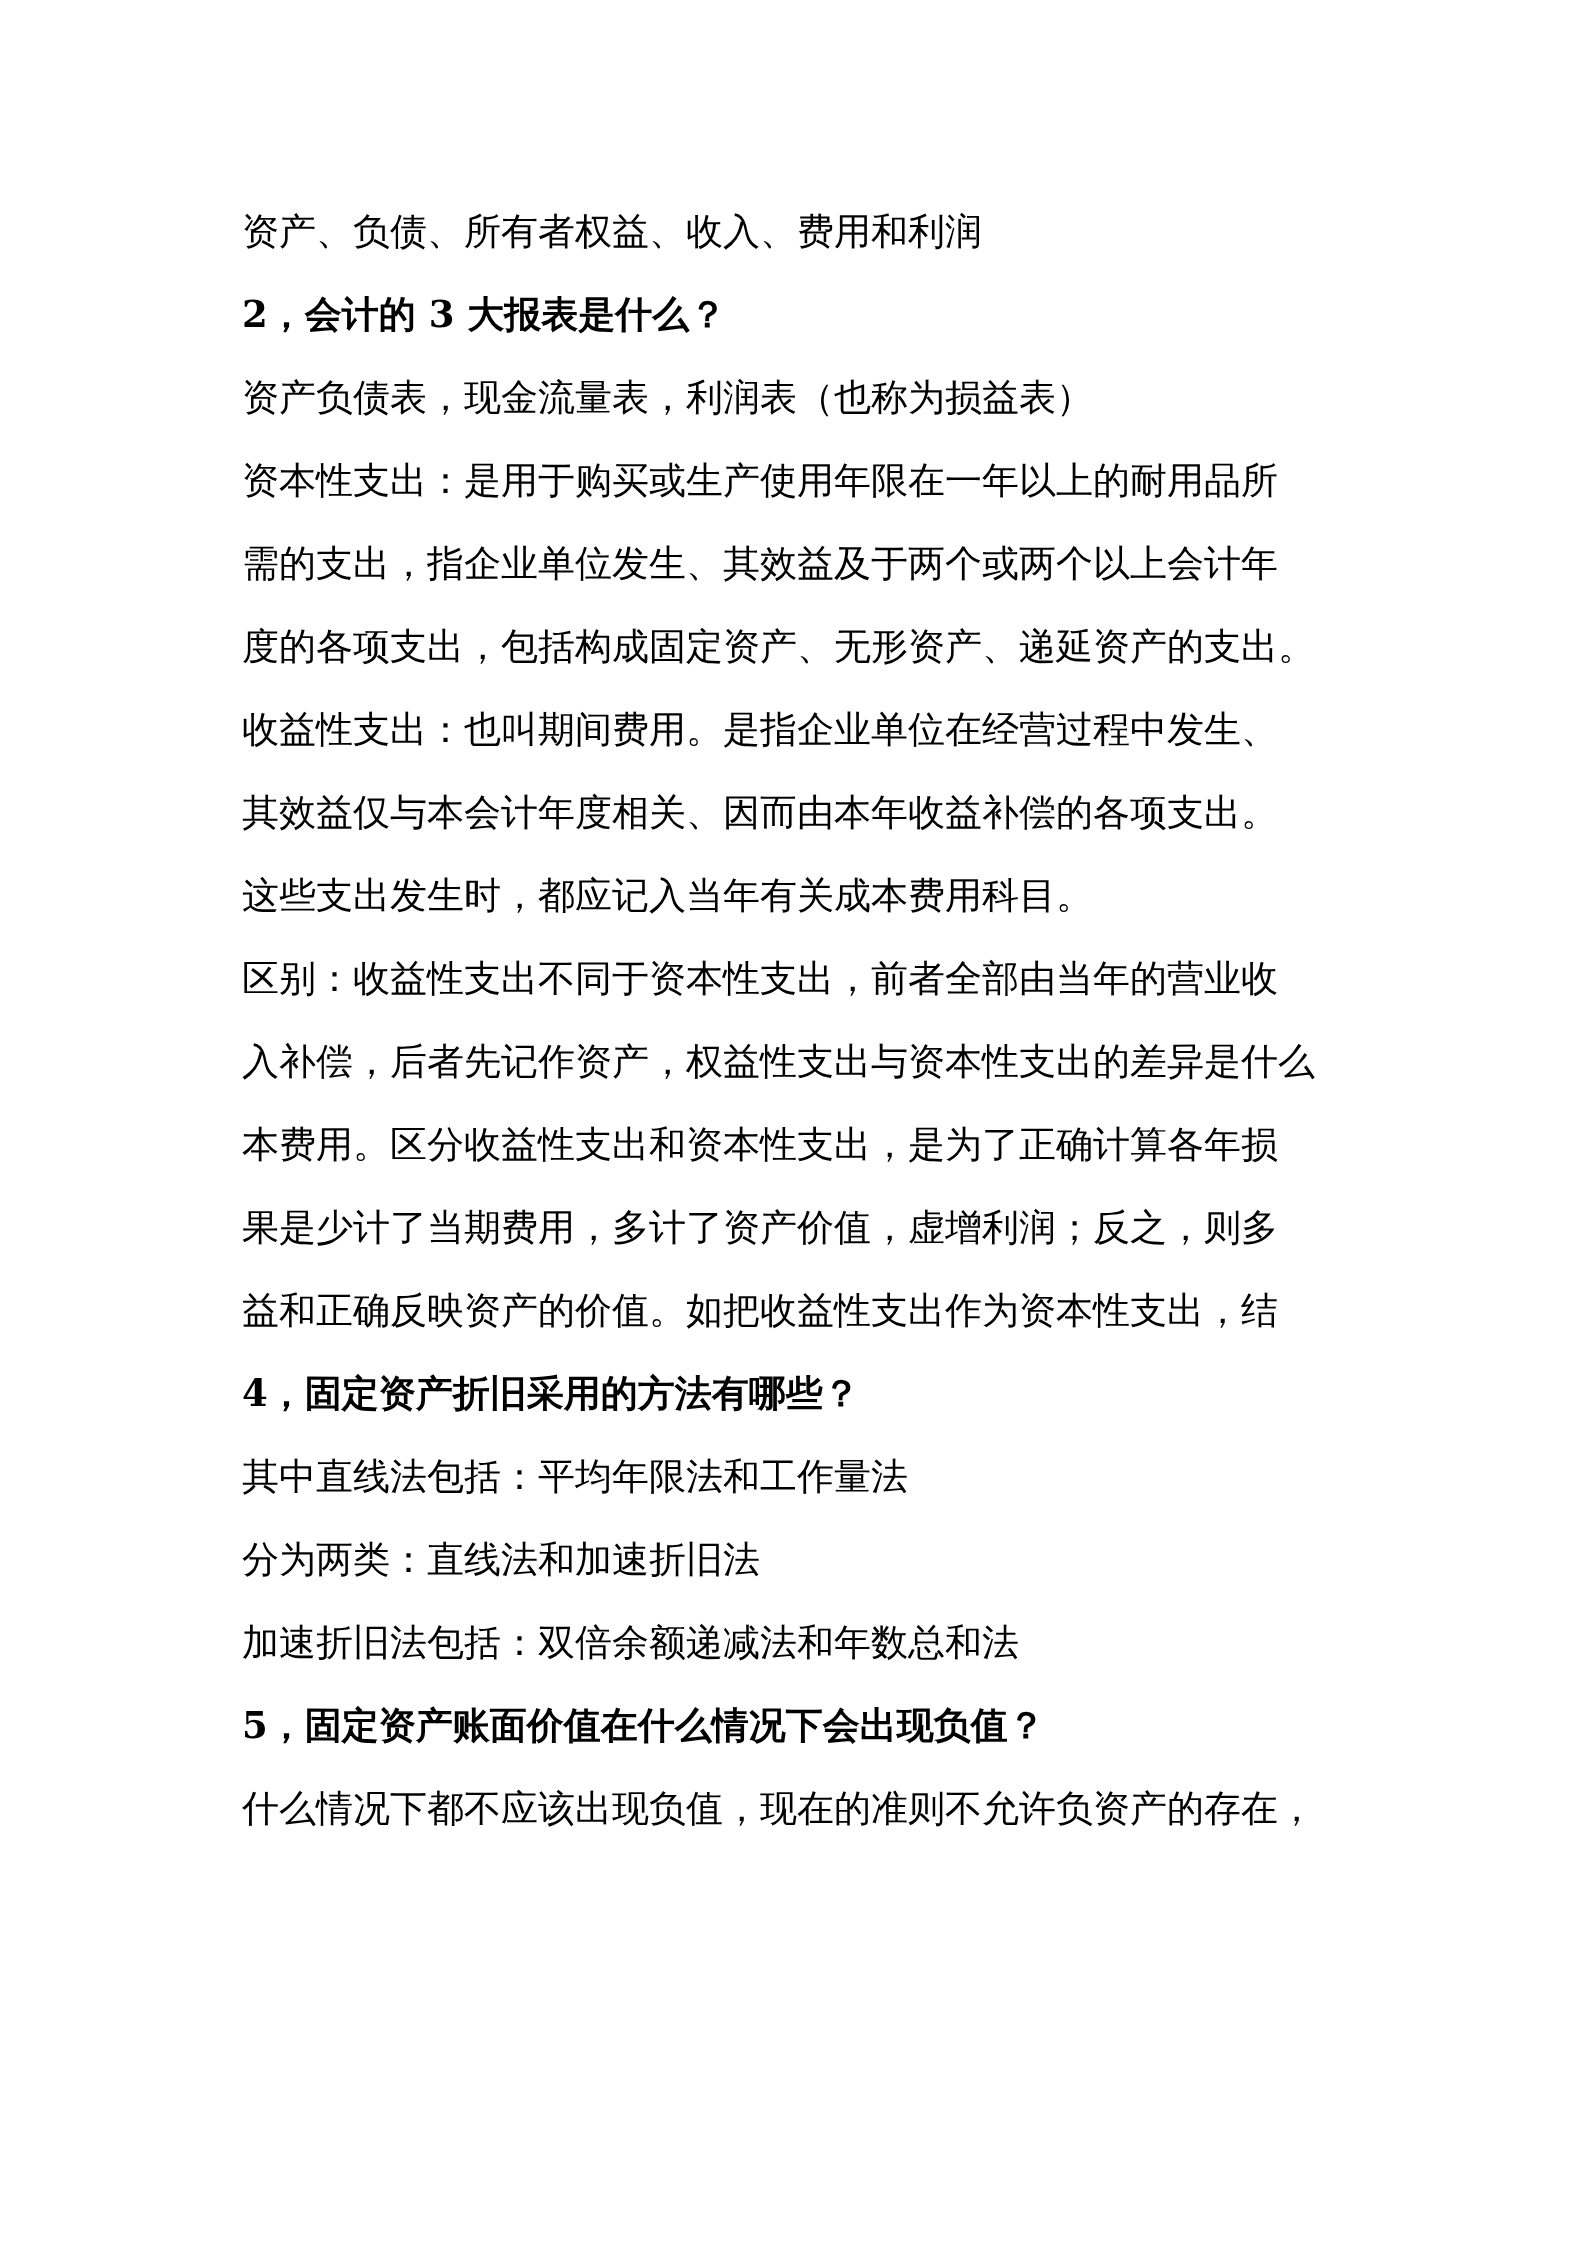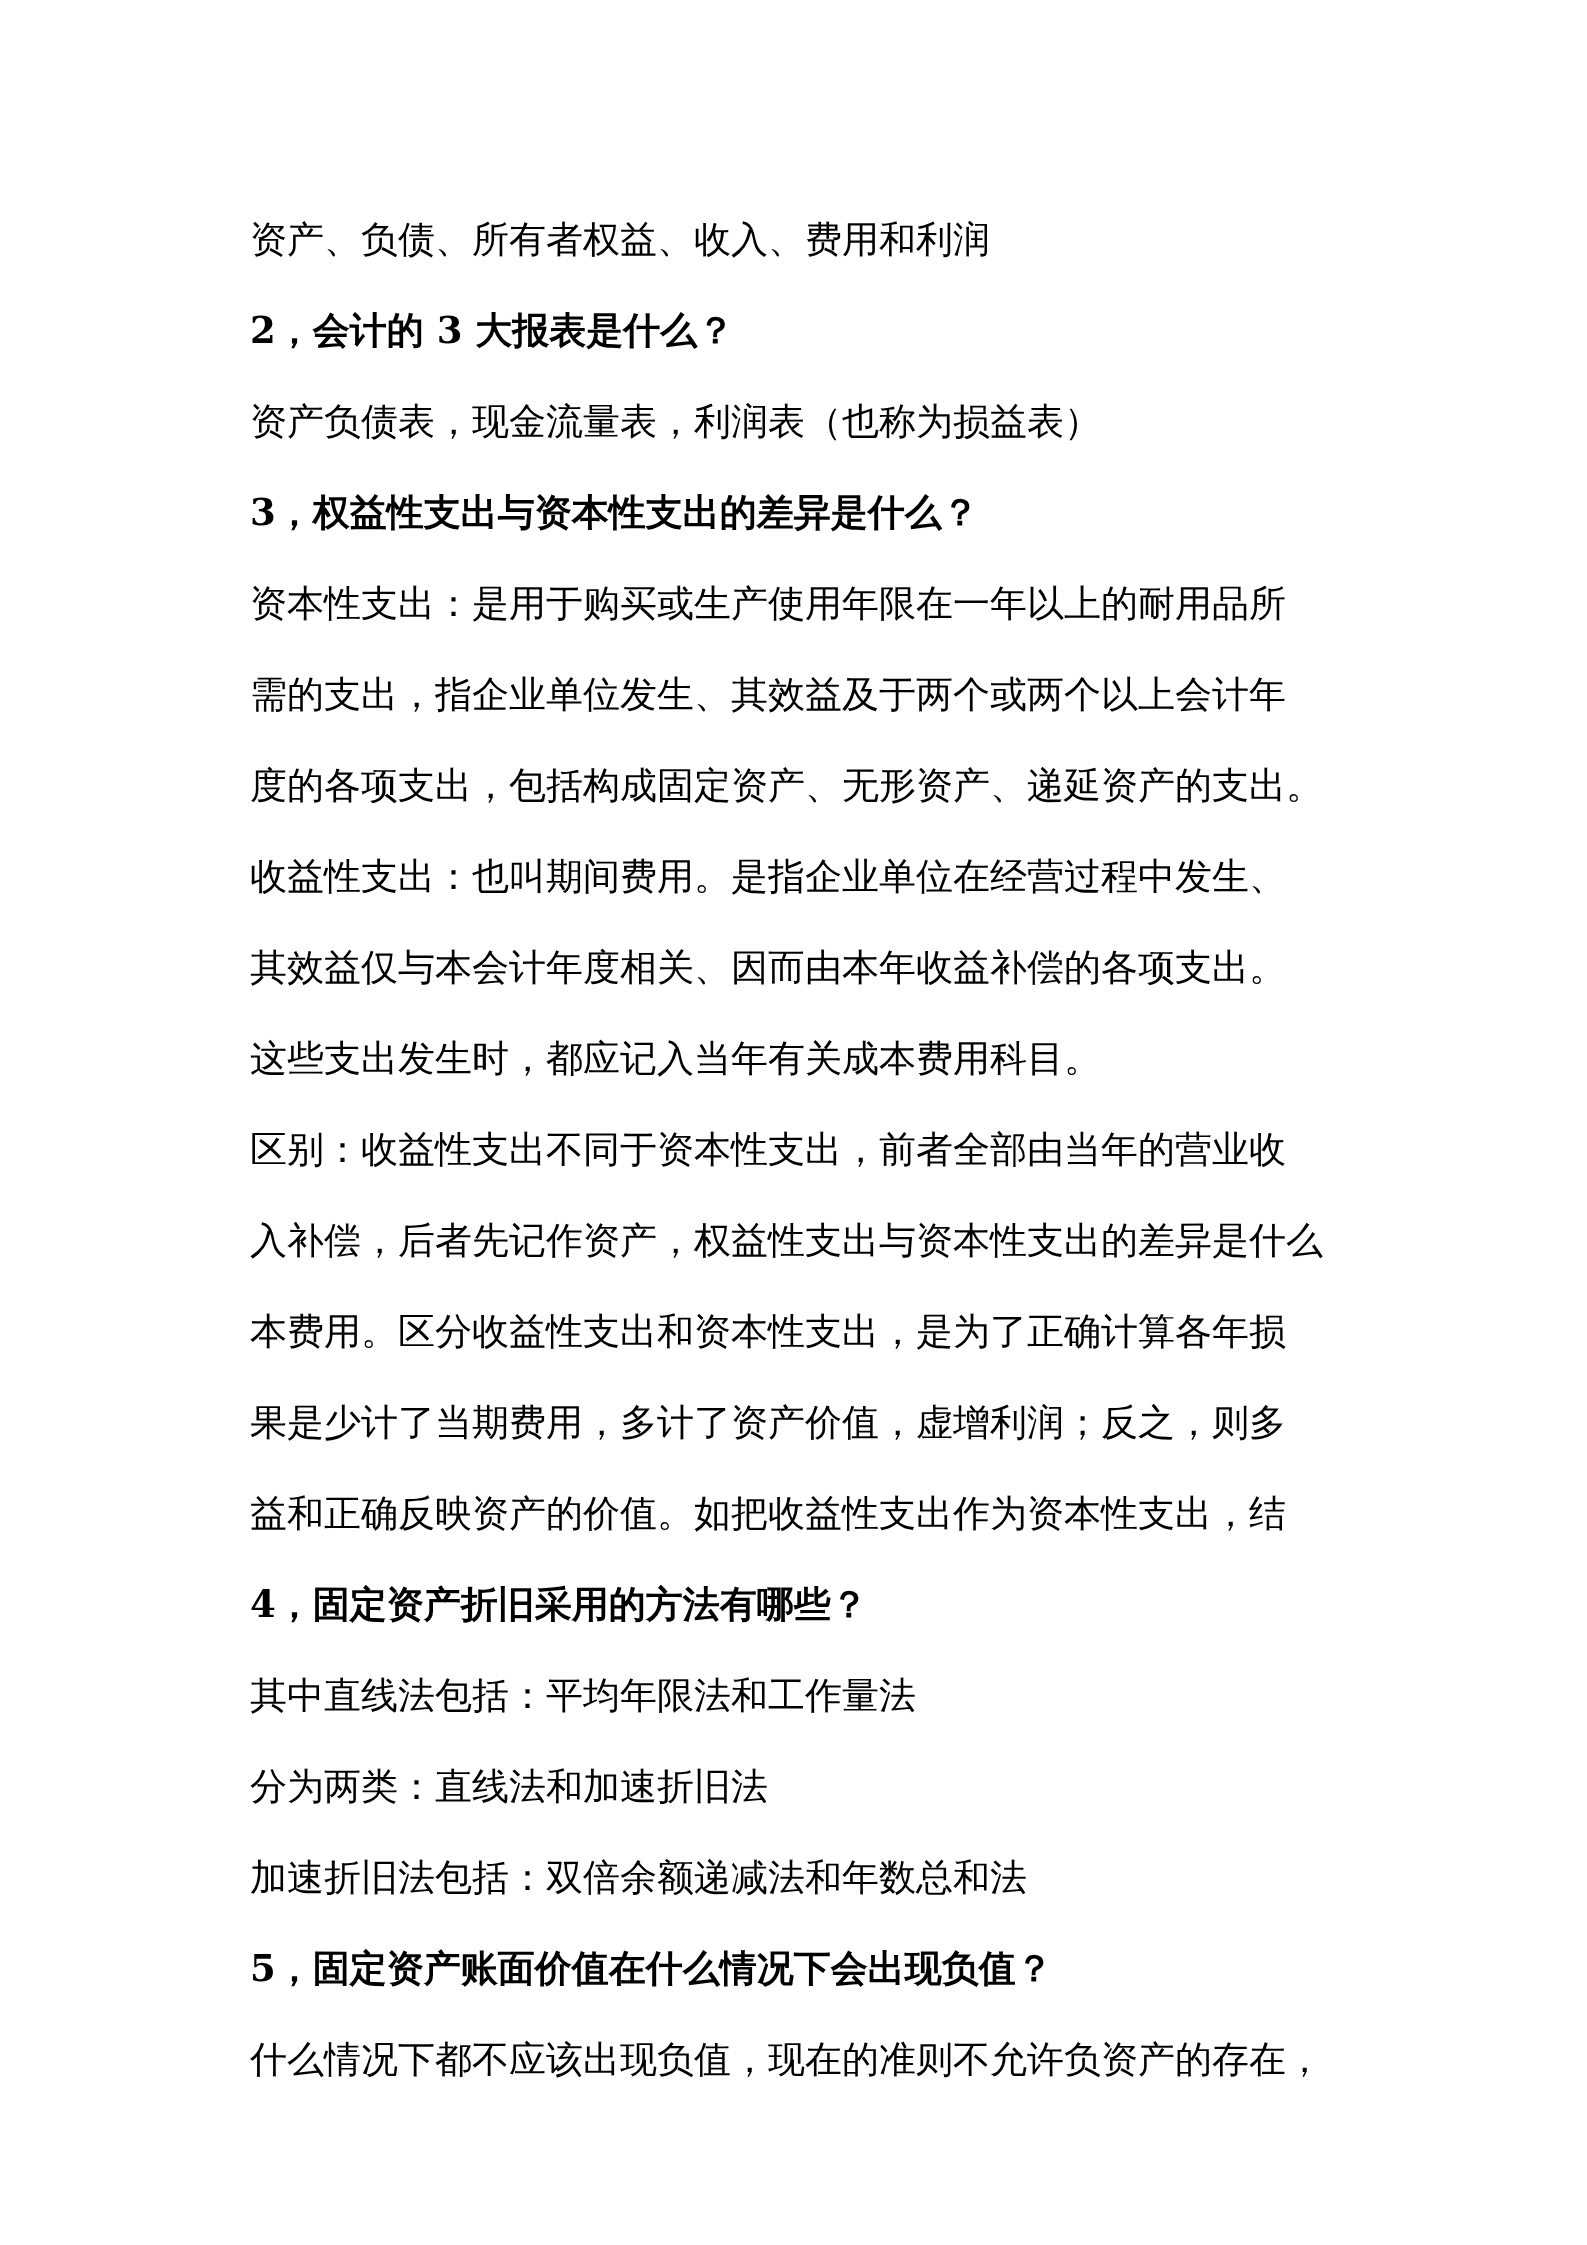"资产、负债、所有者权益、收入、费用和利润" .line { margin: 8px -> 0 }
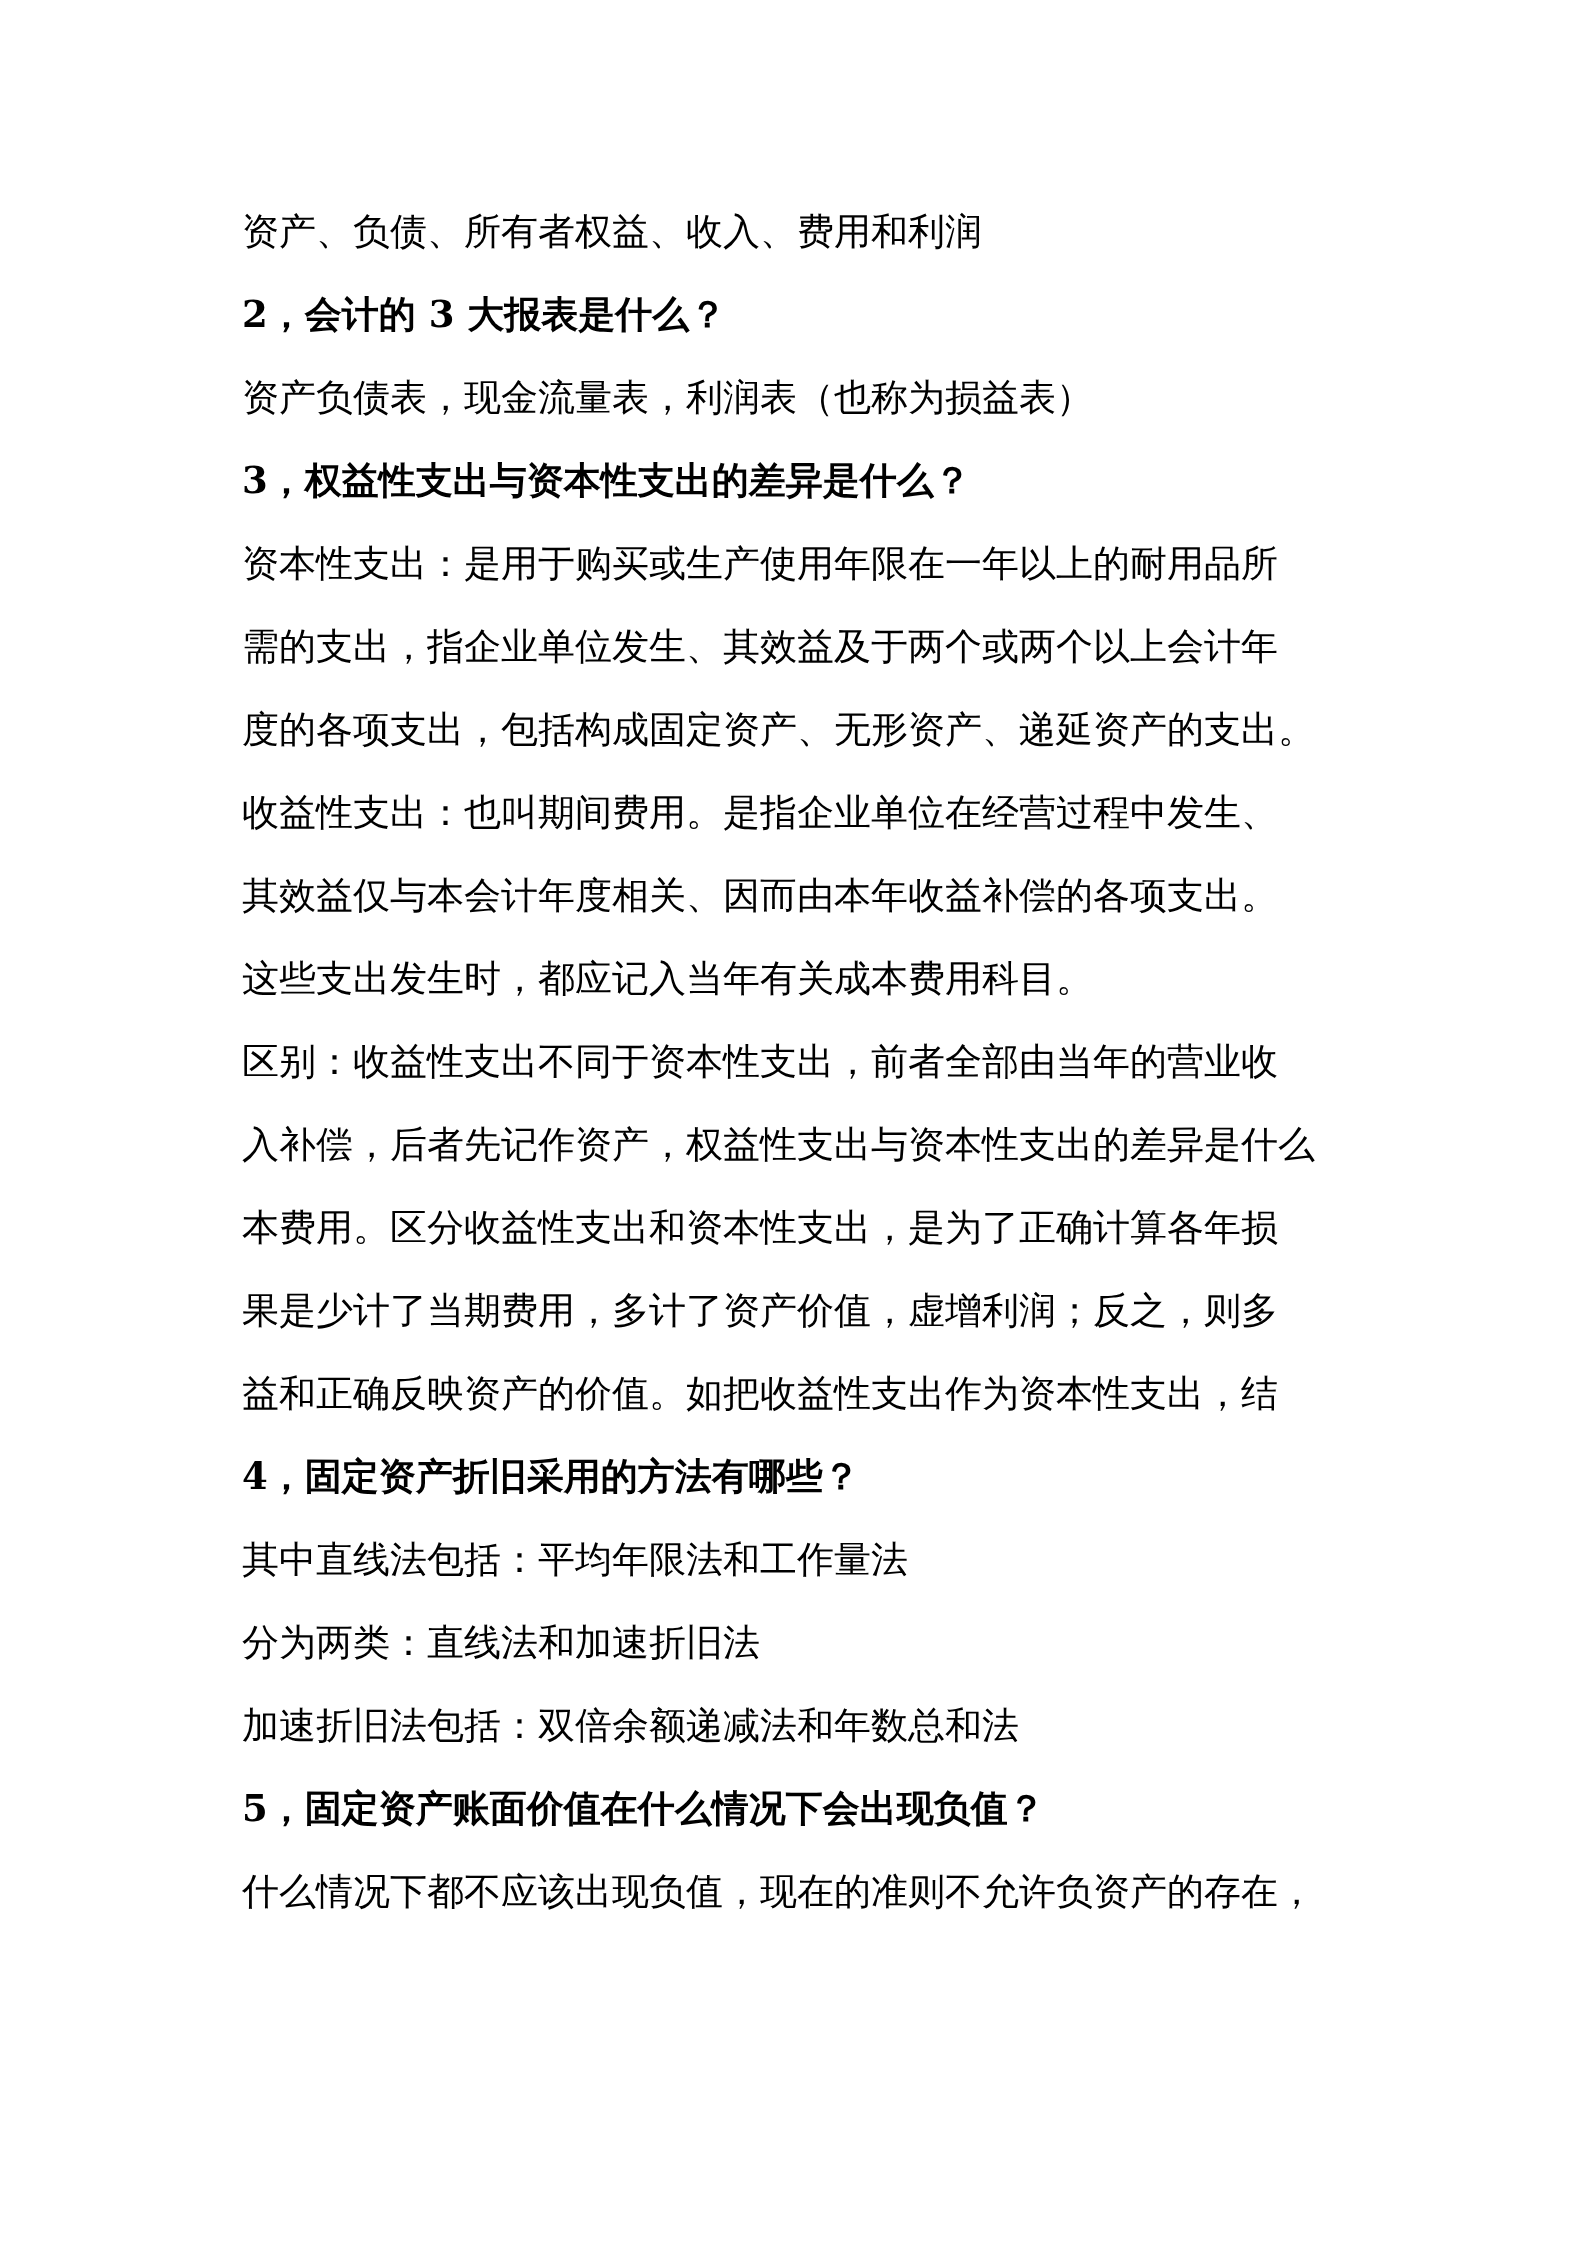"3，权益性支出与资本性支出的差异是什么？" p.line { html: <p>3，权益性支出与资本性支出的差异是什么？</p> -> none }
